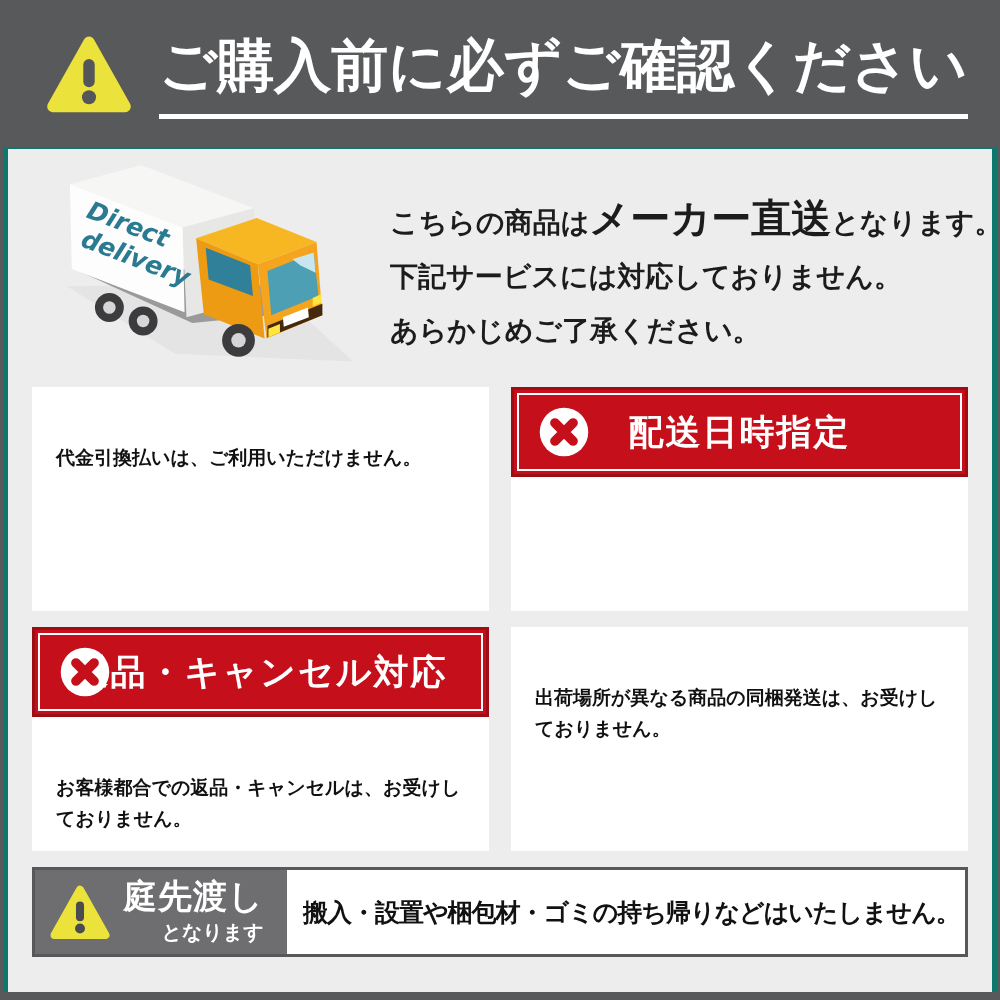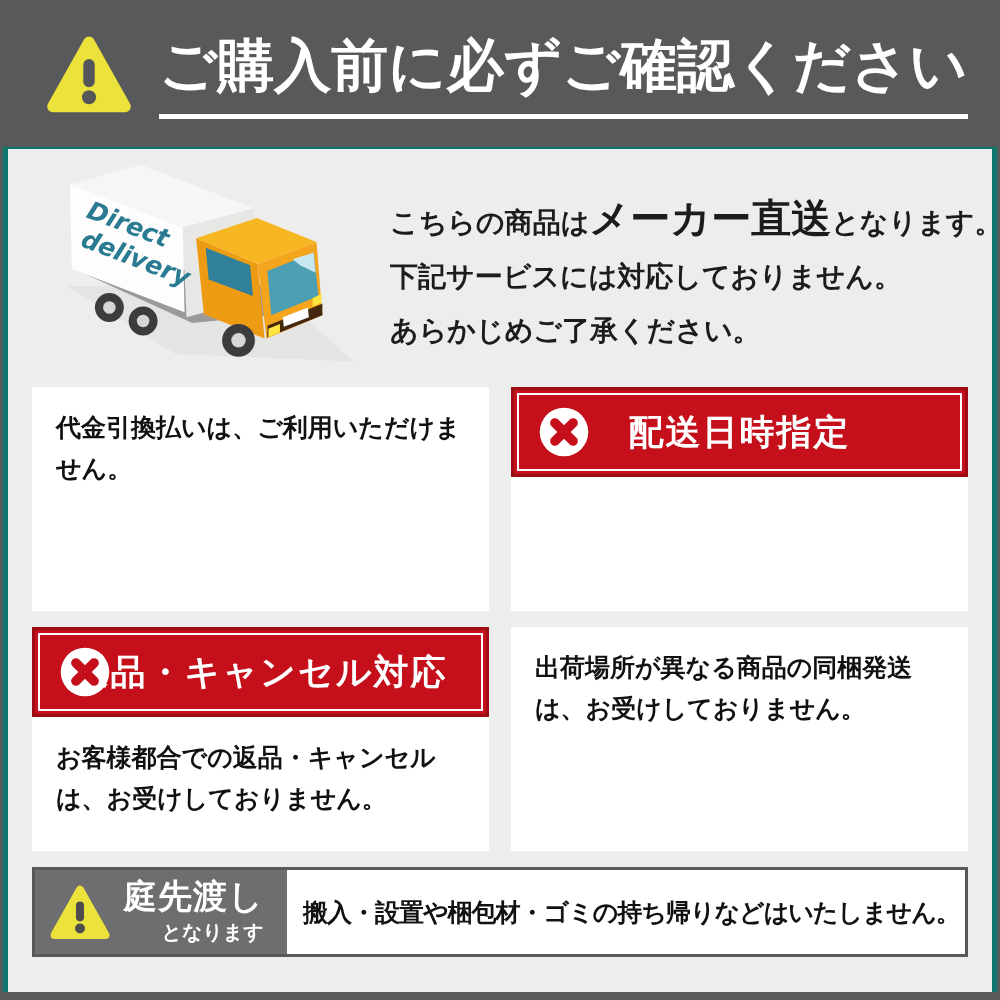"代金引換払いは、ご利用いただけません。" .card-body { font-size: 25px -> 19px; margin-top: none -> 36px }
